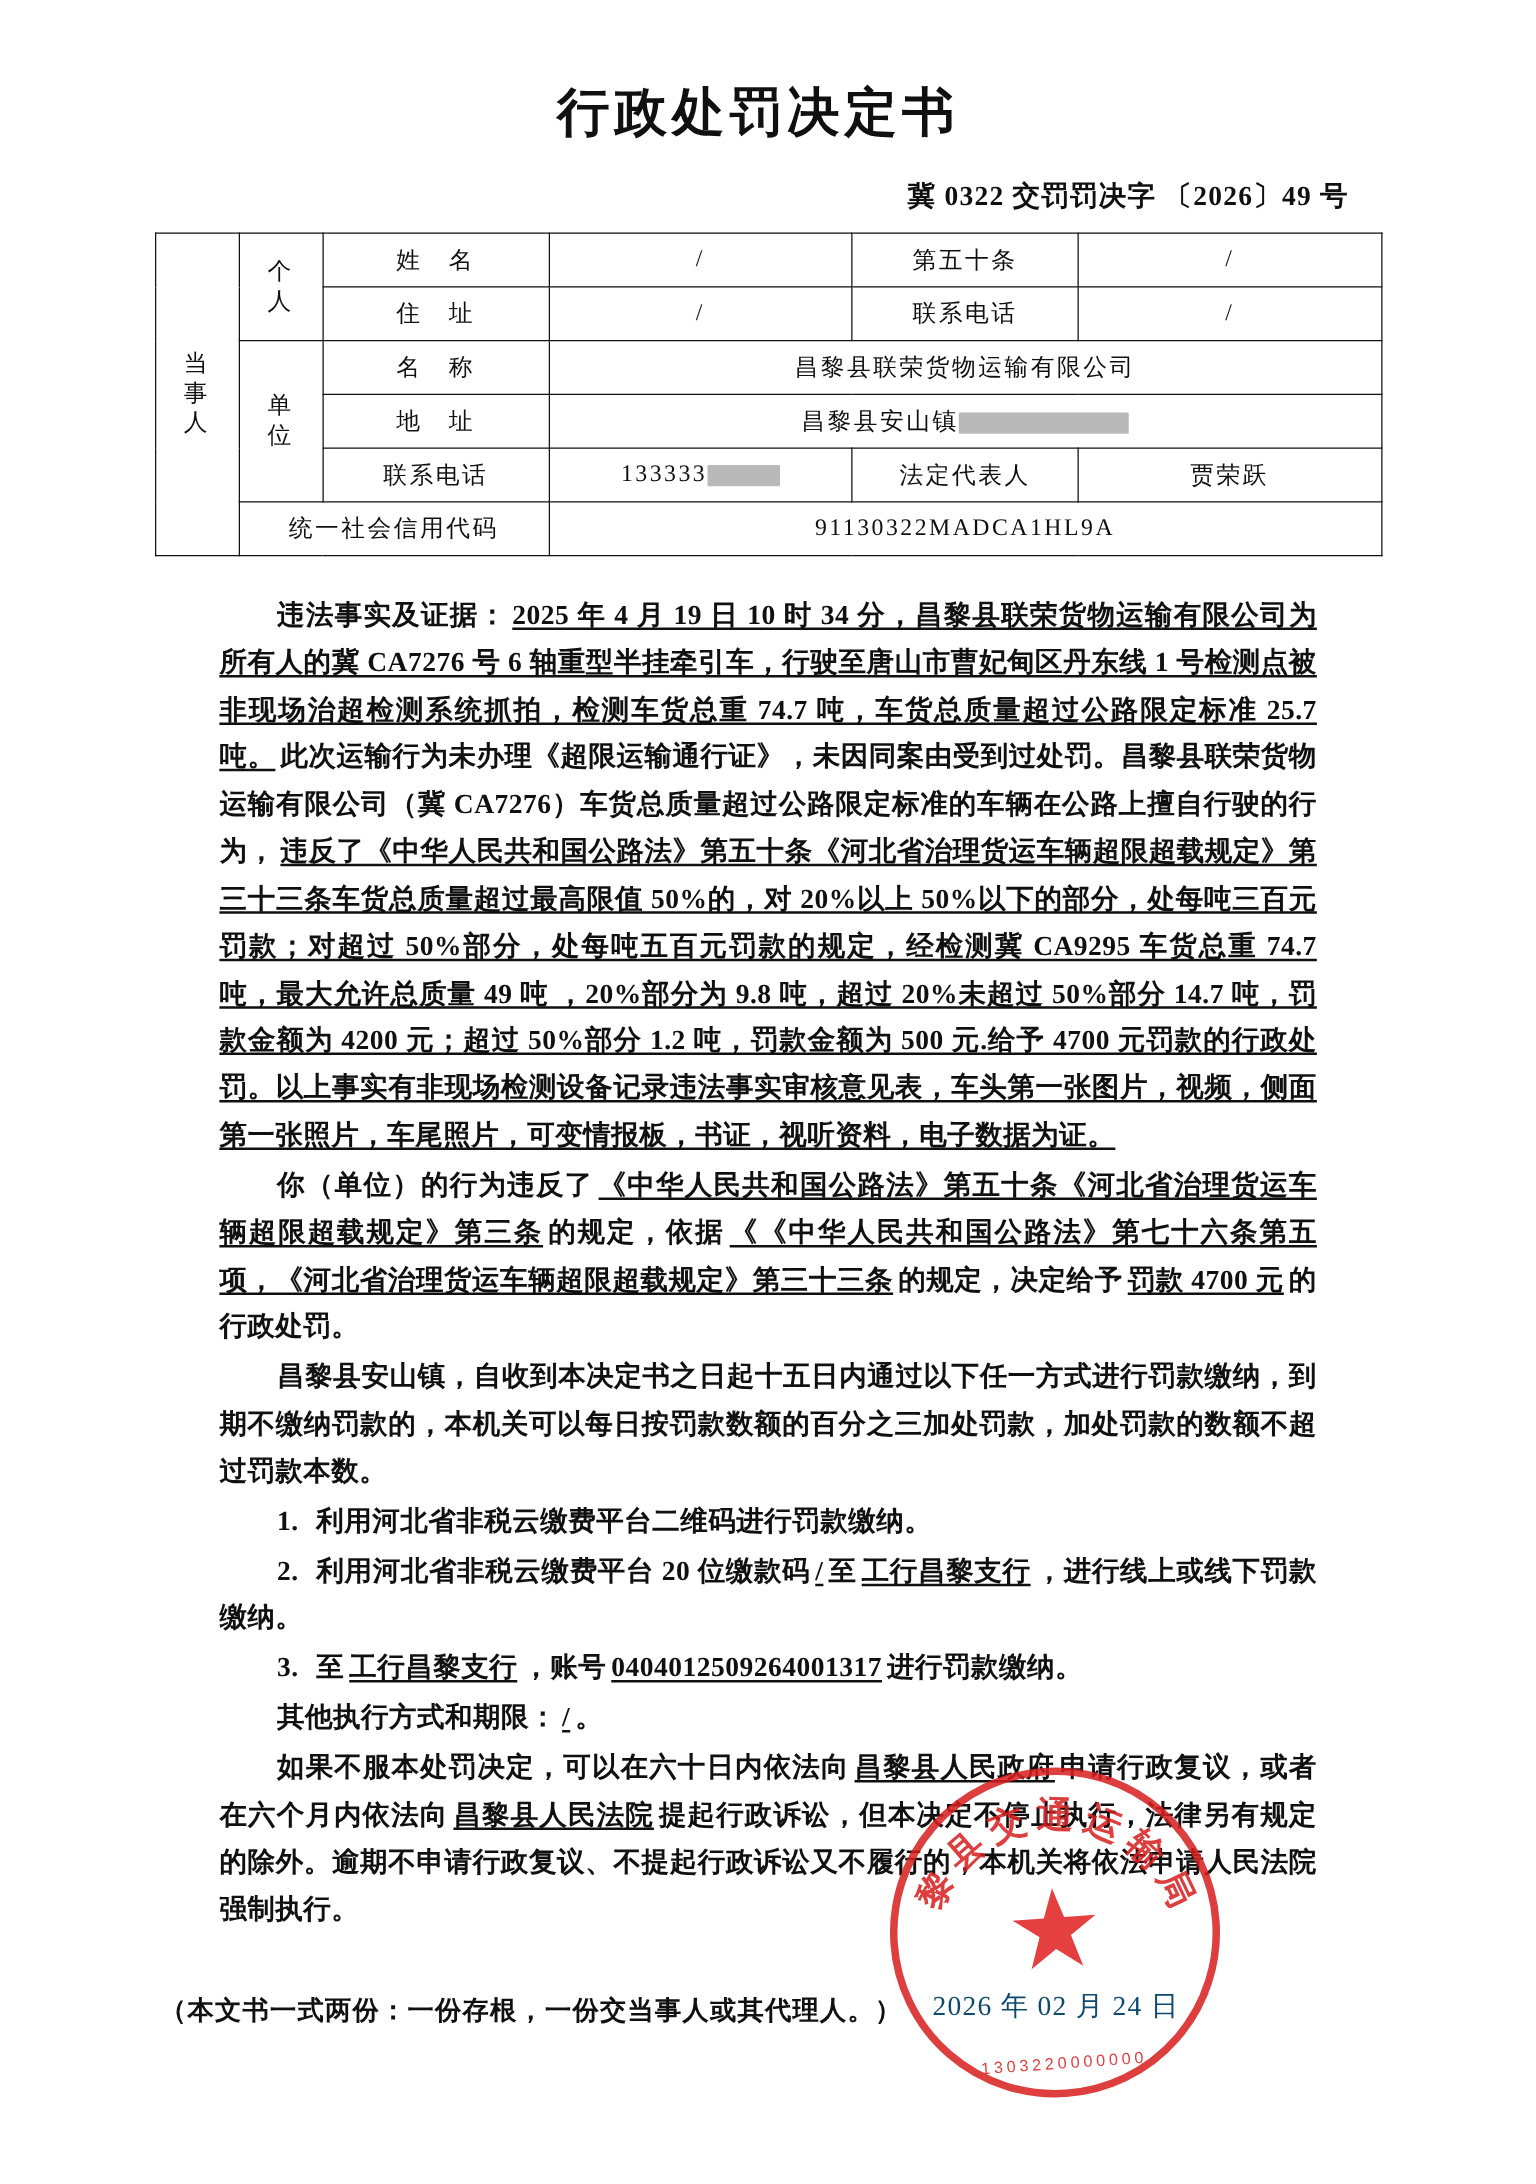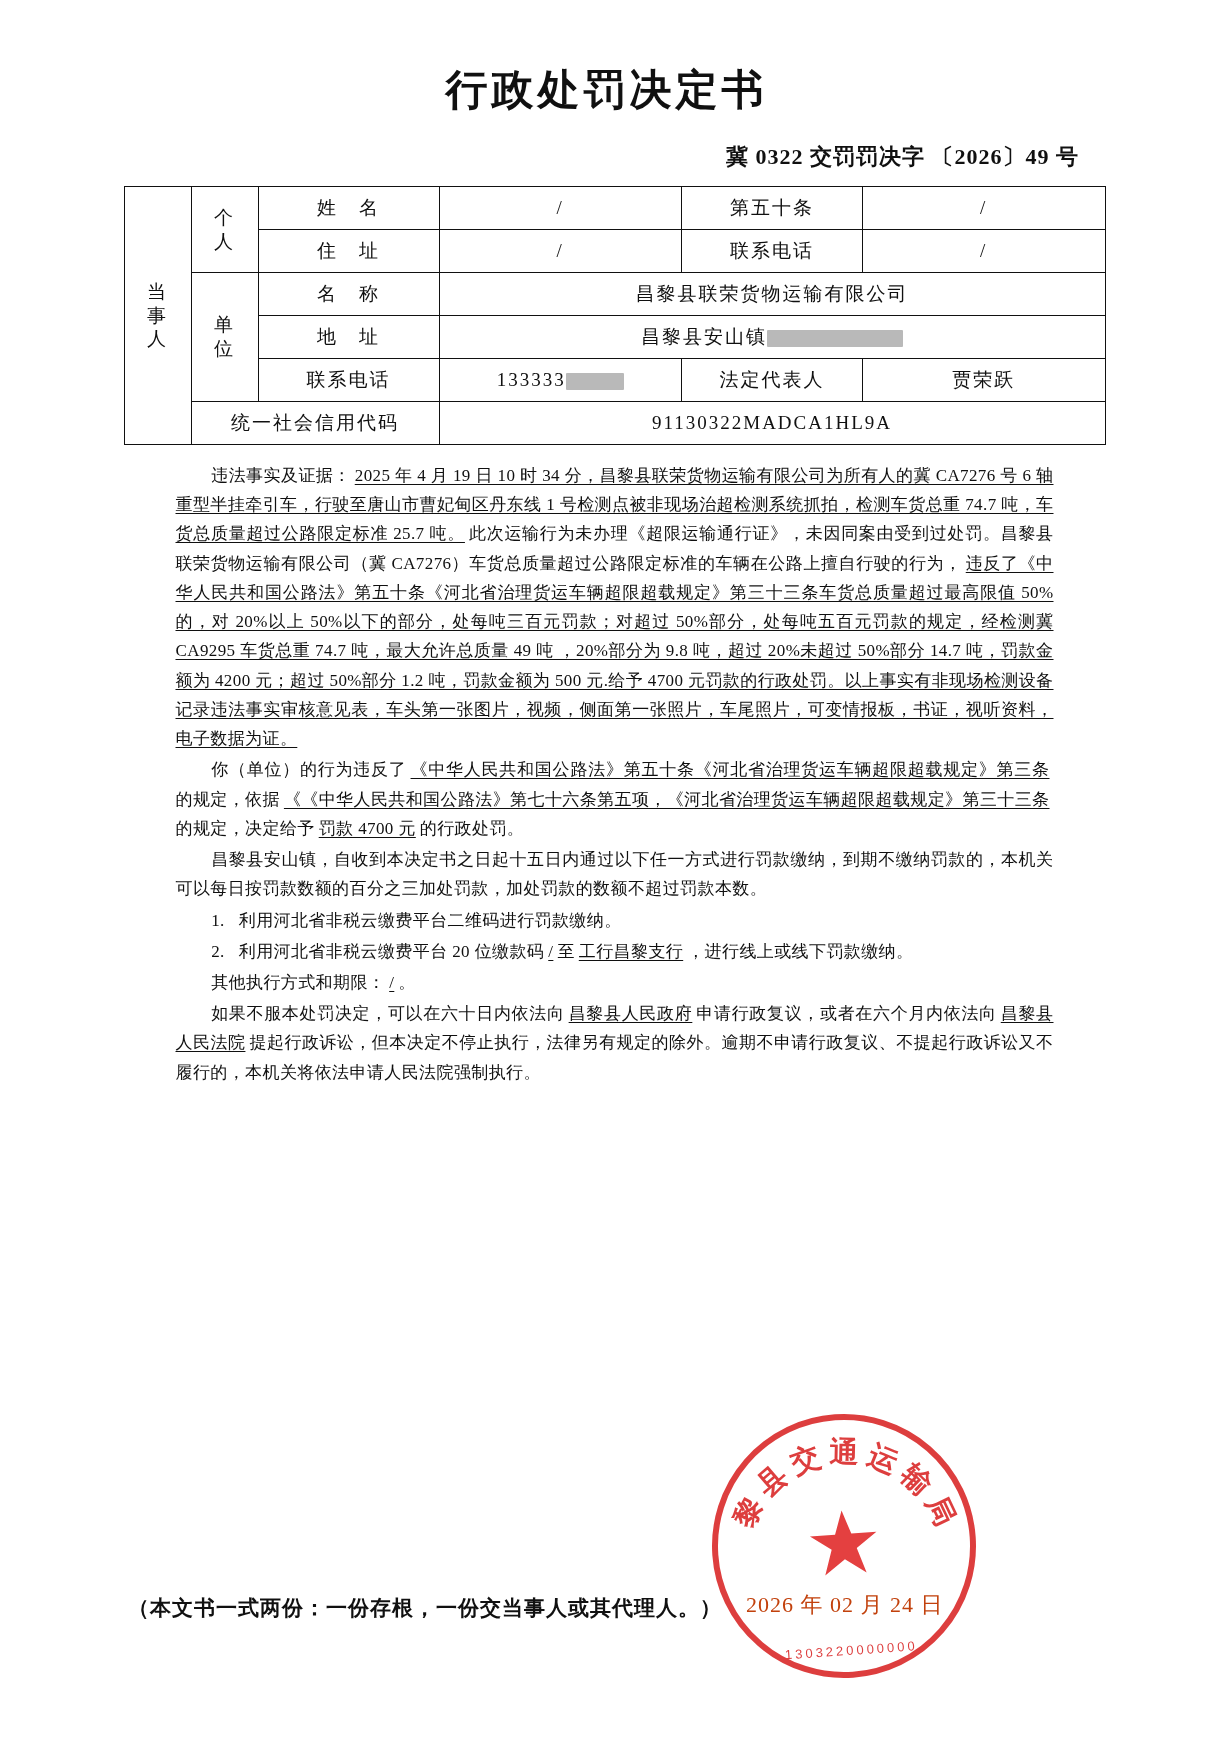"违法事实及证据： 2025 年 4 月" .body-text { font-size: 17px -> 22px; font-weight: none -> bold; margin: 16px auto 0 auto -> 28px auto 0 auto }
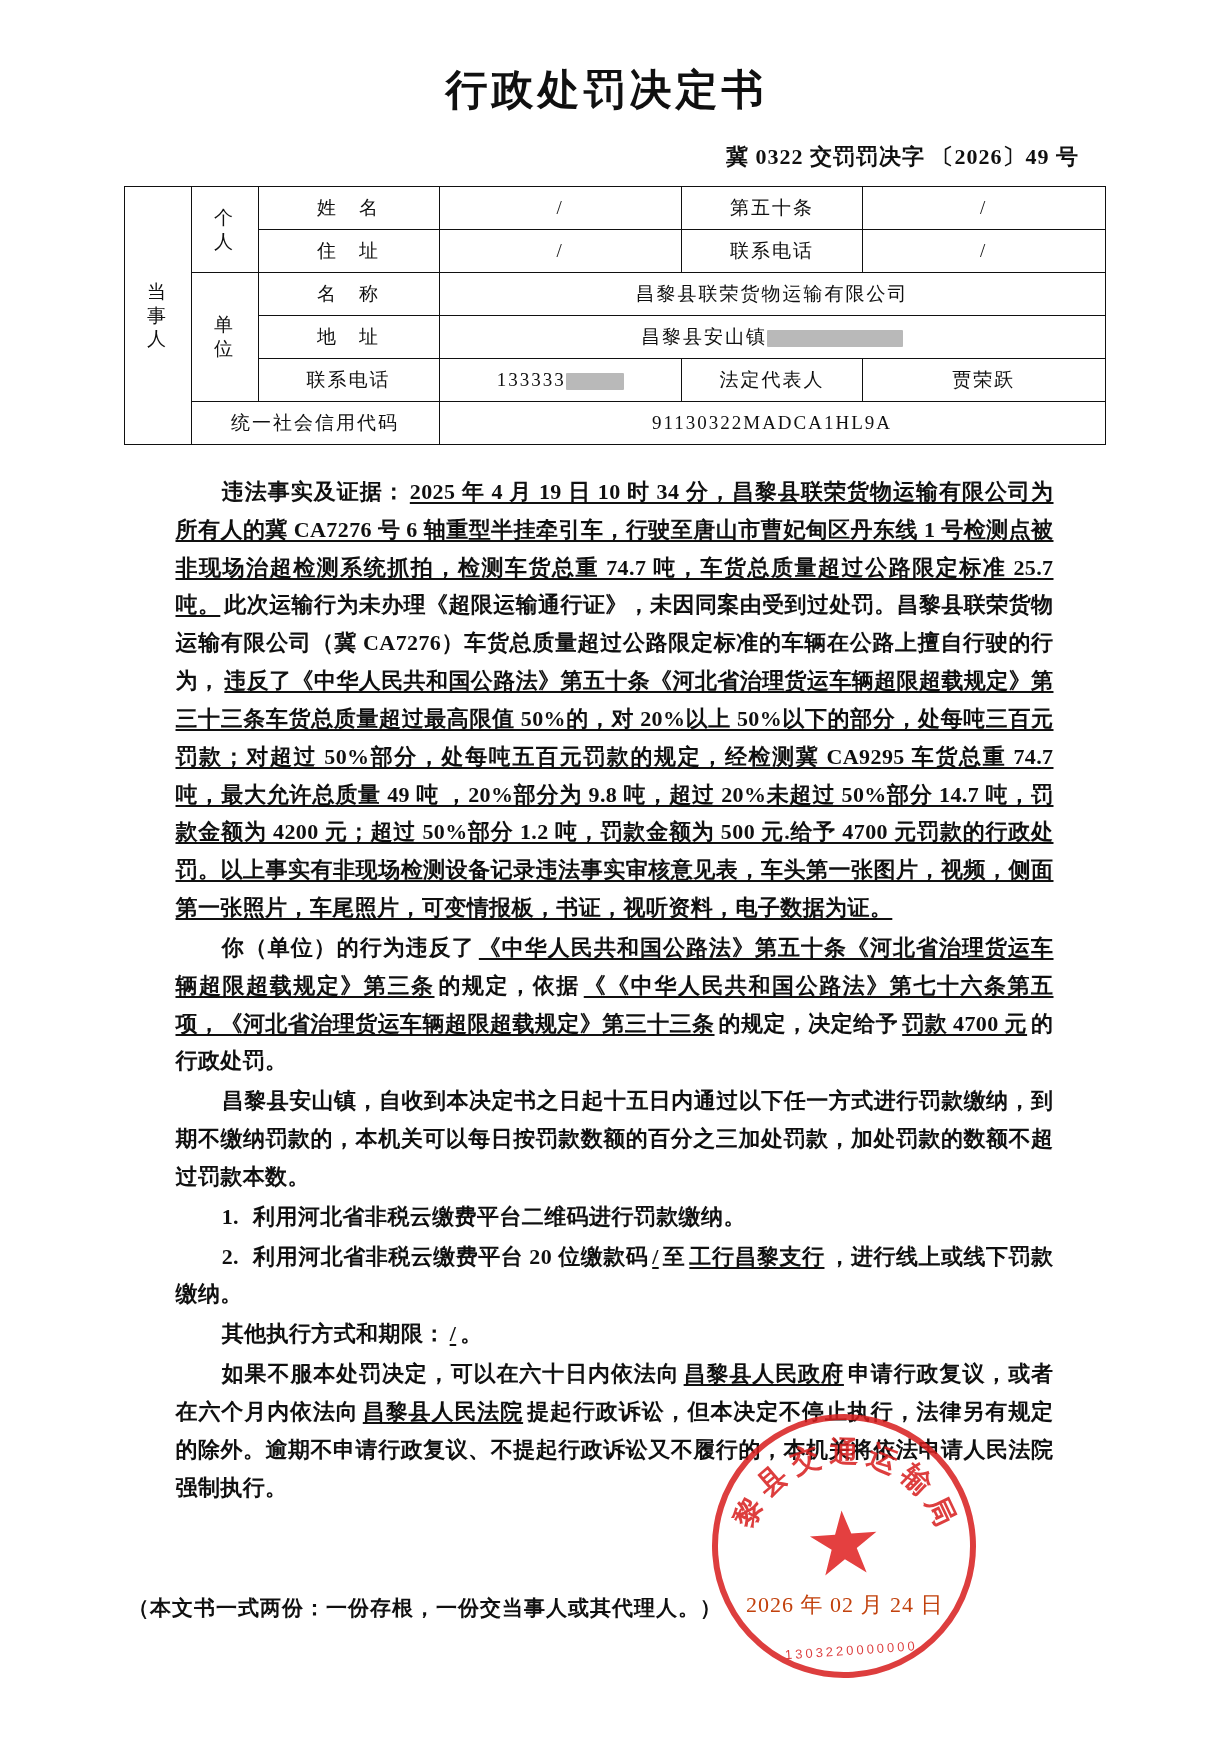"3. 至 工行昌黎支行 ，账号 0404012509264001317" p.list-item { html: none -> <p> <span>3.</span><span>至</span><span>工行昌黎支行</span><span>，账号</span><span>0404012509264001317</span><span>进行罚款缴纳。</span> </p> }
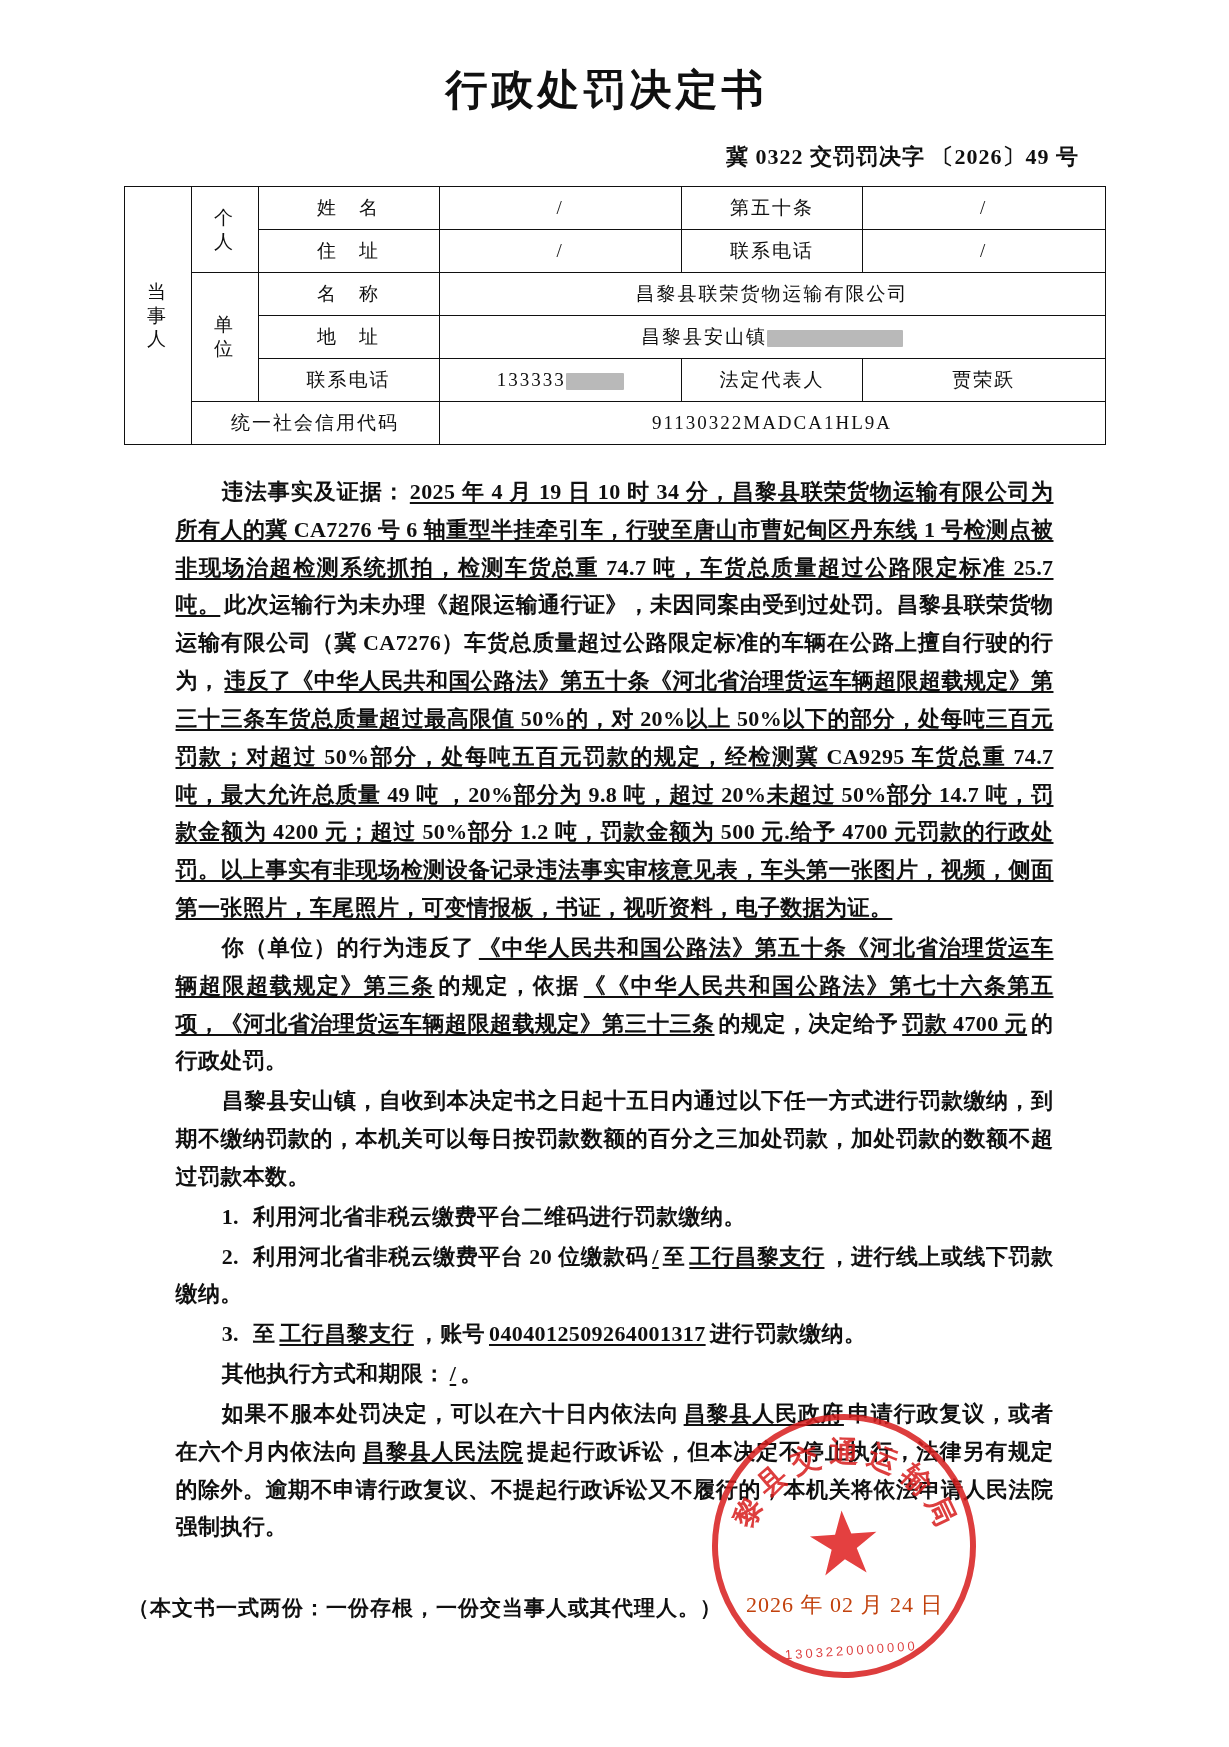"2026 年 02 月 24" .seal-date { color: #c2410c -> #0c4a6e }
